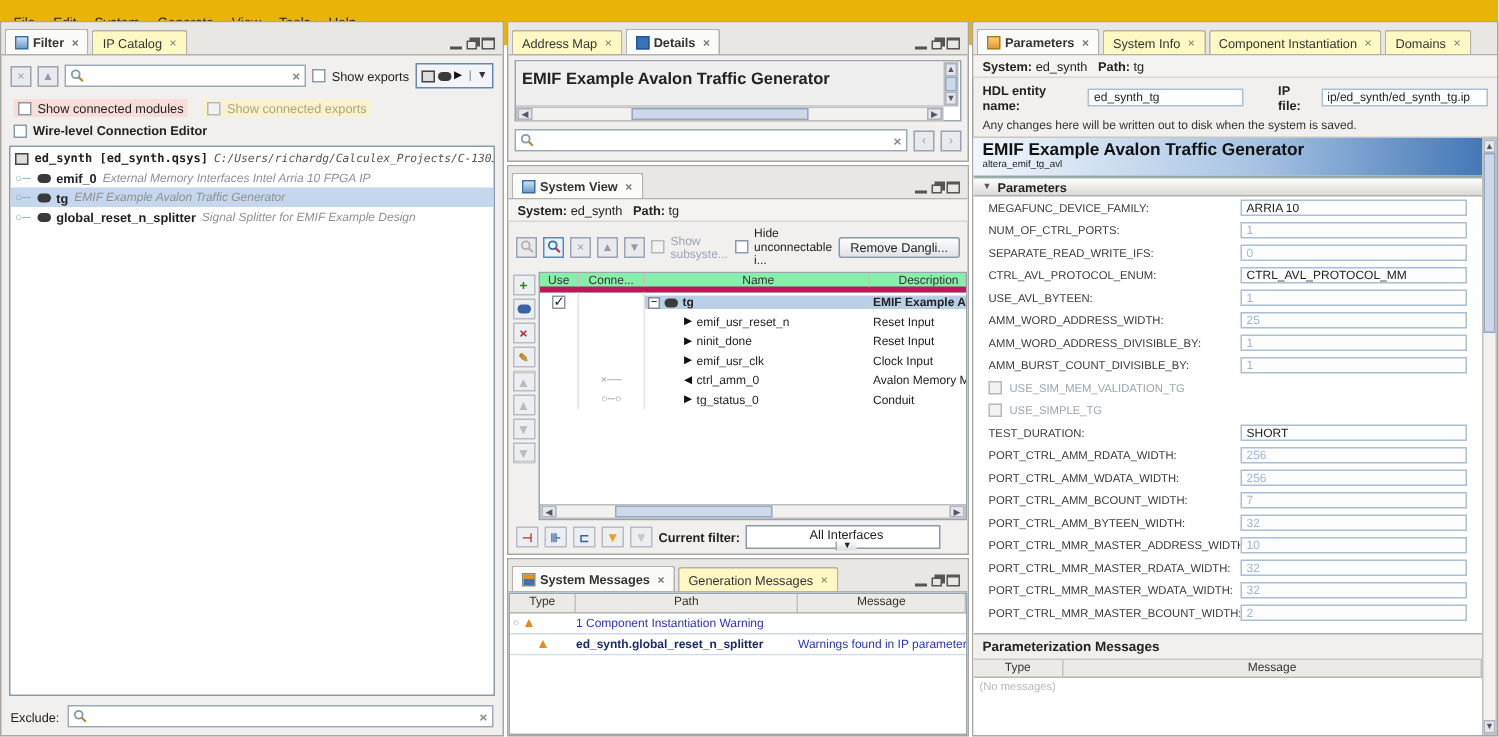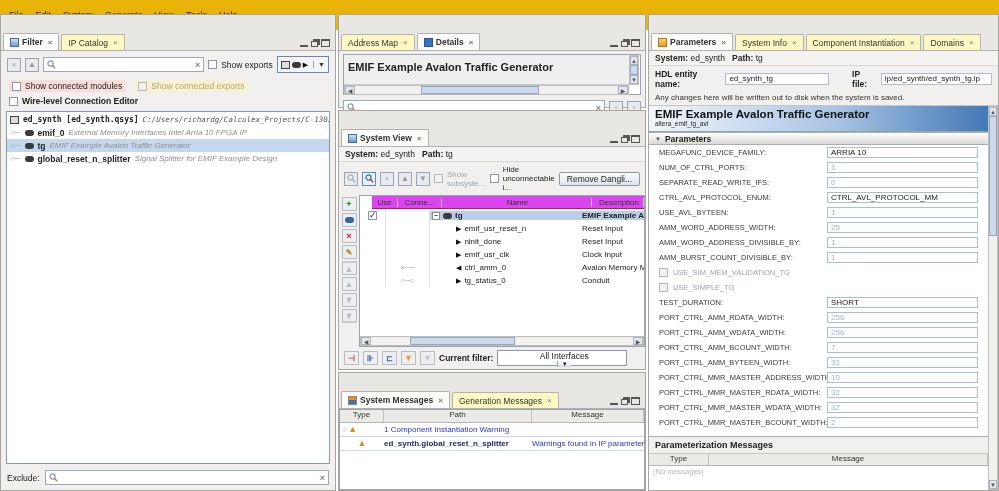"Filter" .tabbar { height: 36px -> 22px }
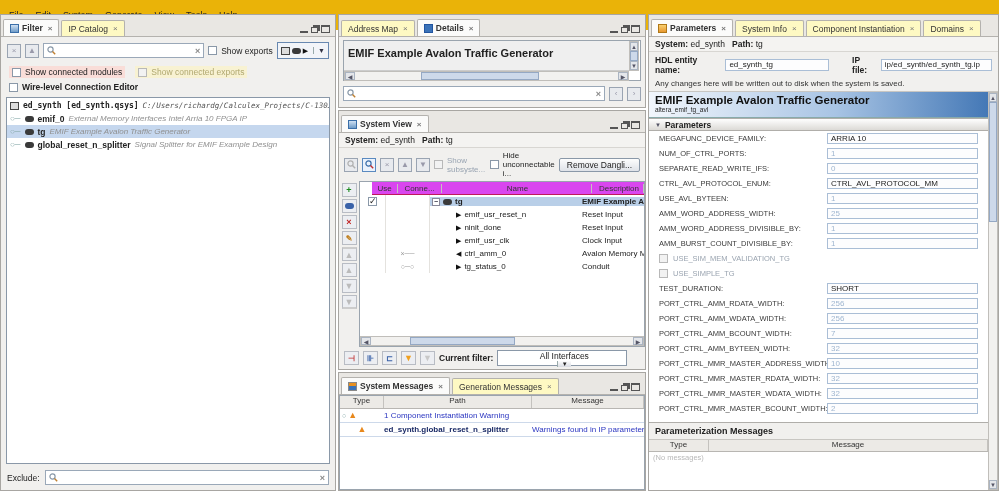"Use" .sv-hrow { background: #d946ef -> #86efac; border-bottom: 1px solid #be185d -> 4px solid #be185d; margin-left: 12px -> none }
